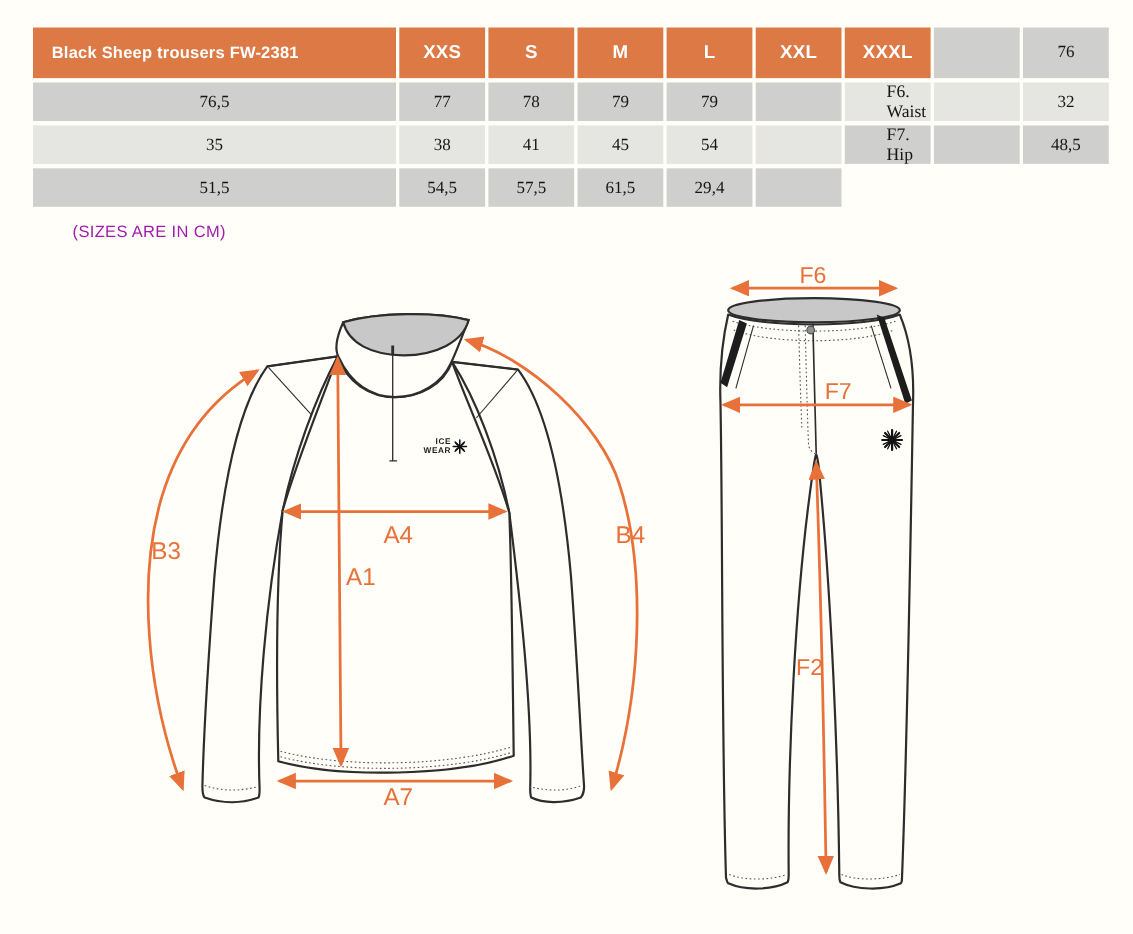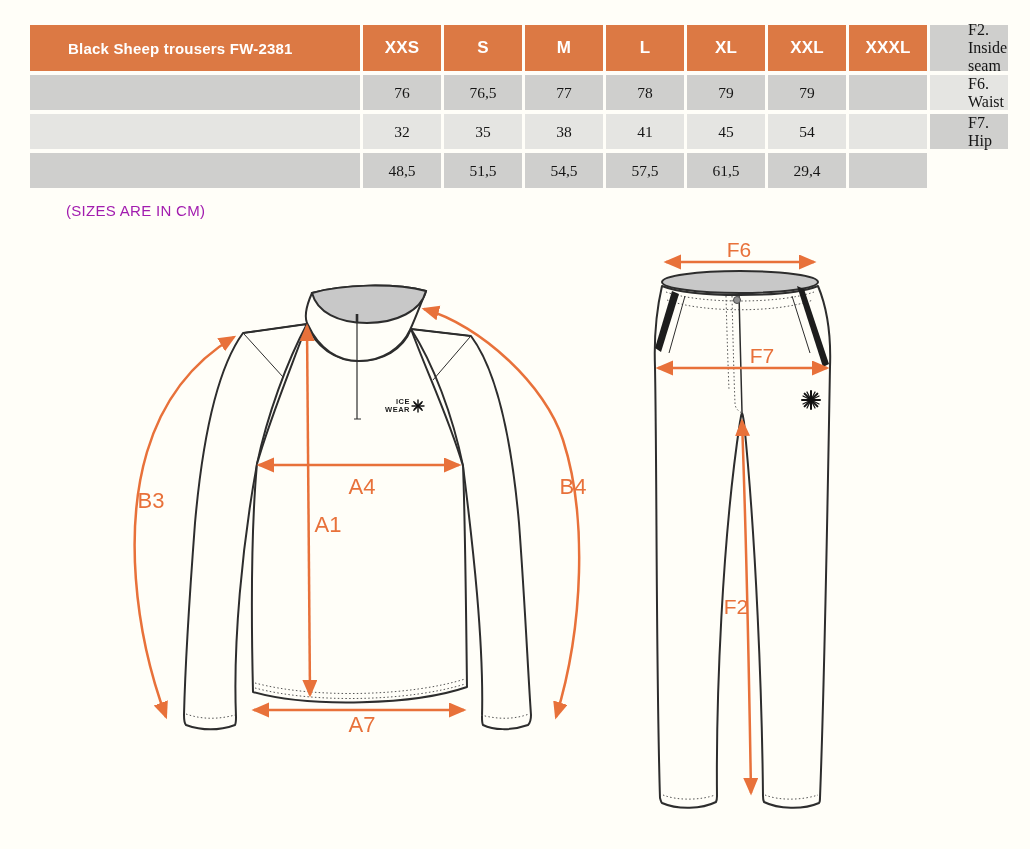"F2. Inside seam" div.cell { html: <div>F2. Inside seam</div> -> none }
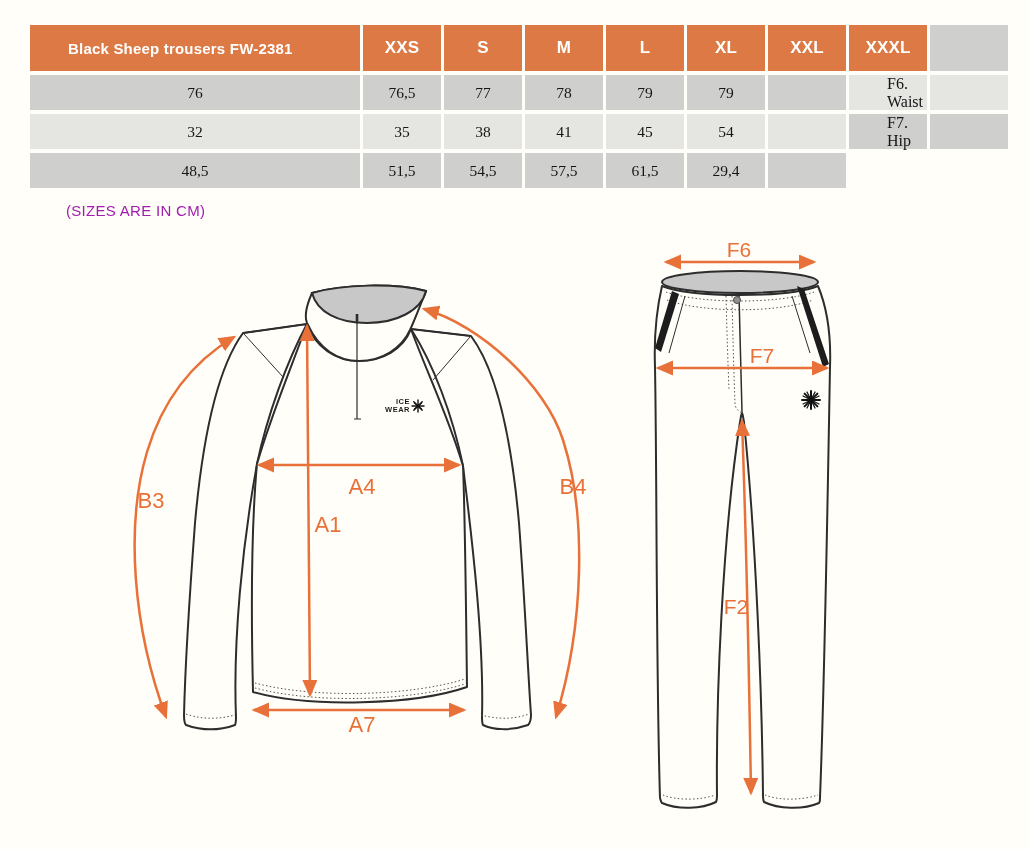"Black Sheep trousers FW-2381" .th-title { padding-left: 38px -> 17px }
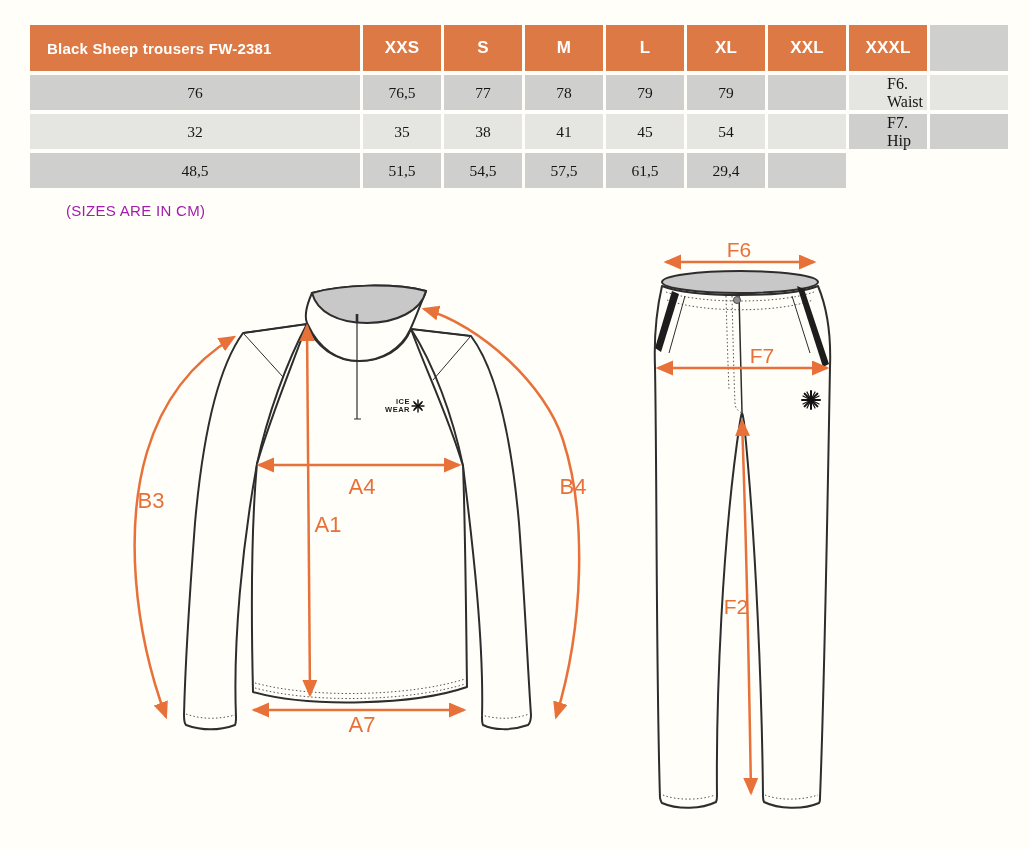"XL" div.cell { html: <div>XL</div> -> none }
